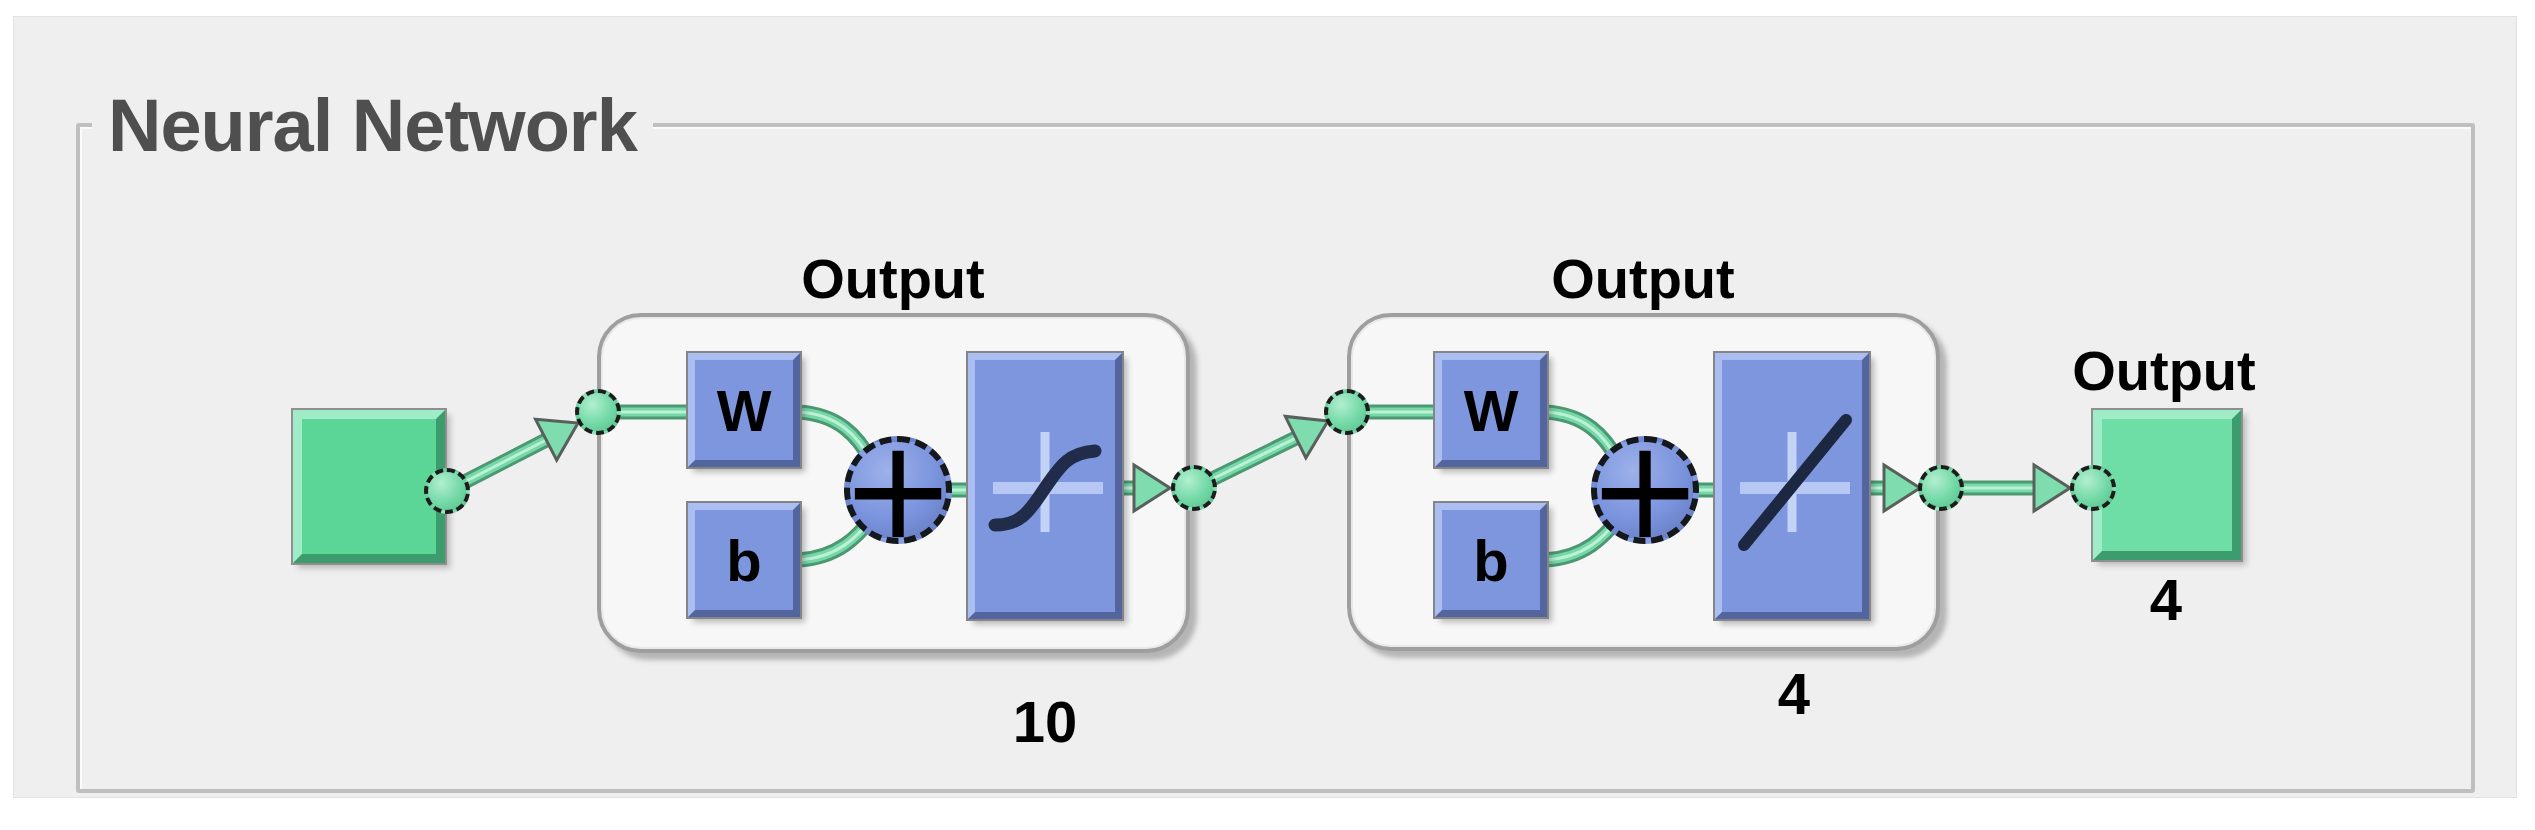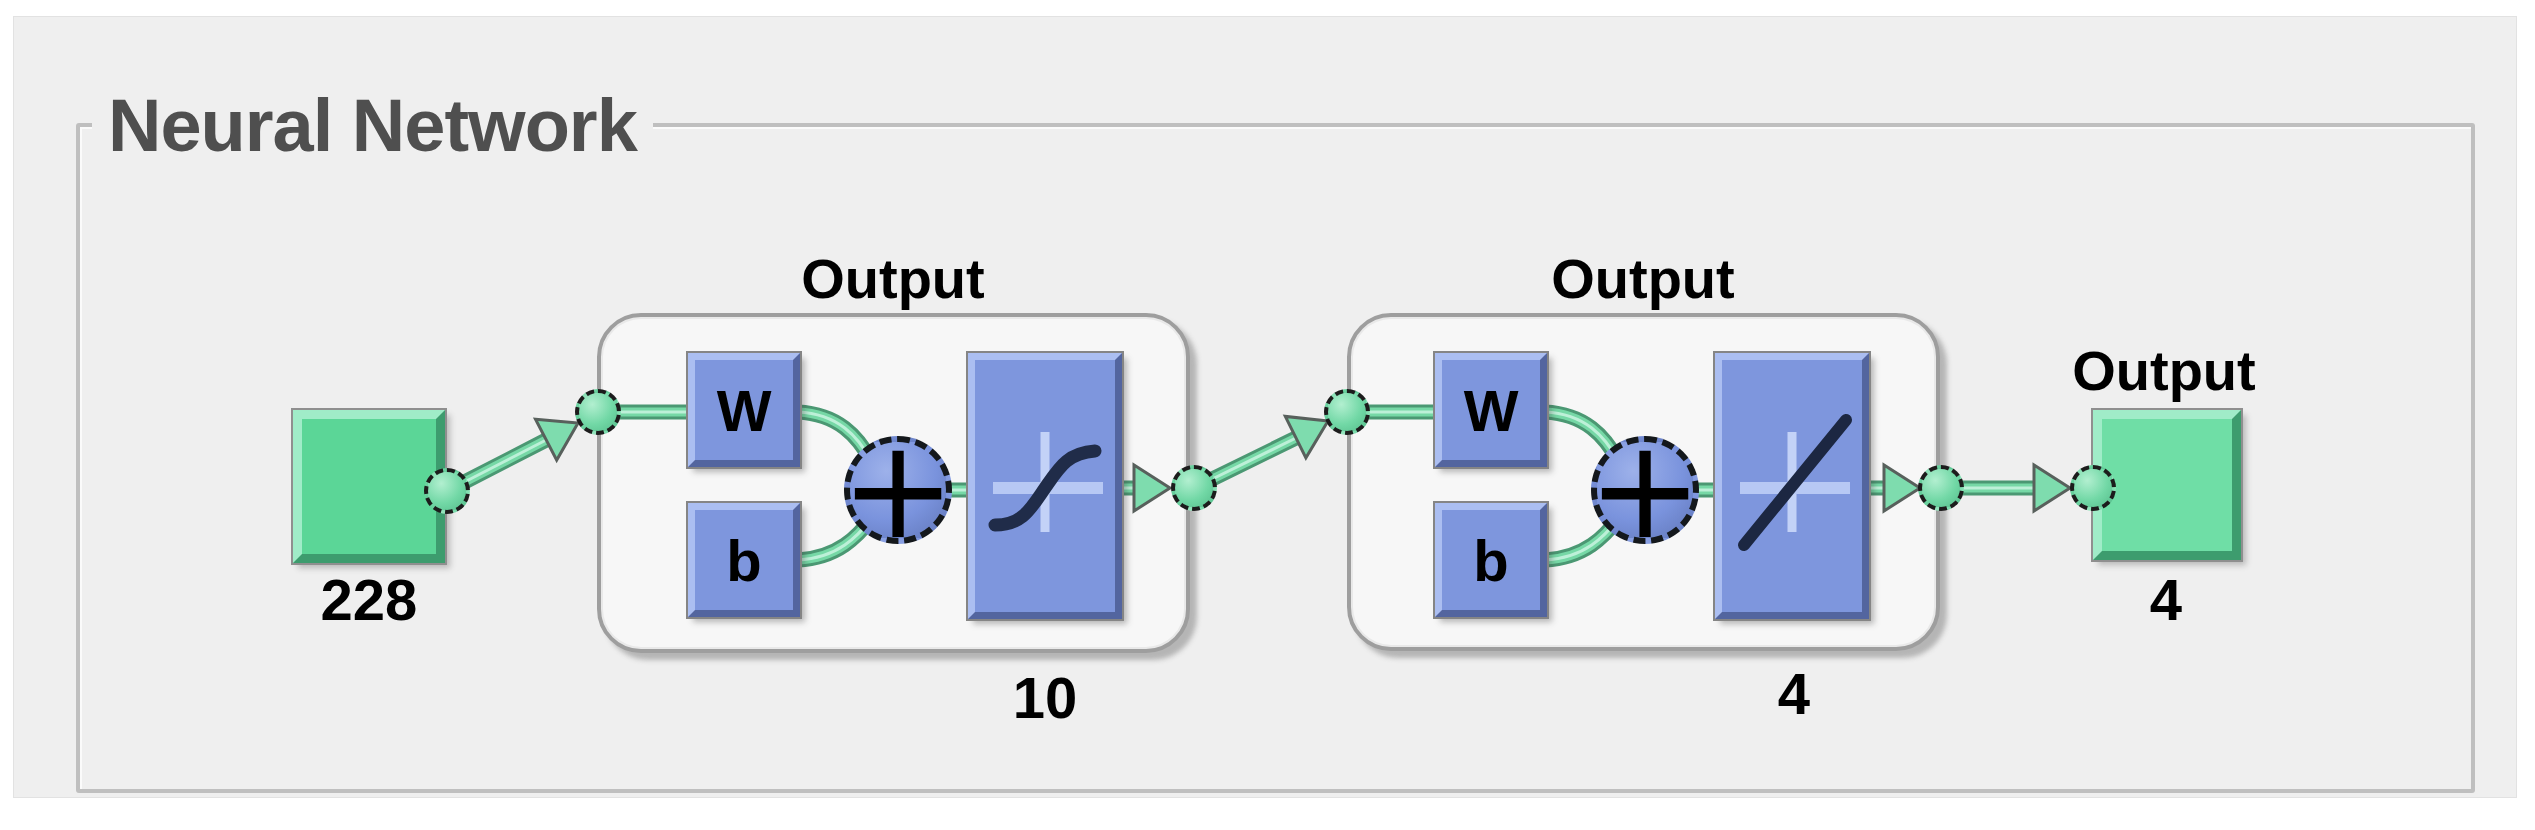"228" div.count { html: <div>228</div> -> none }
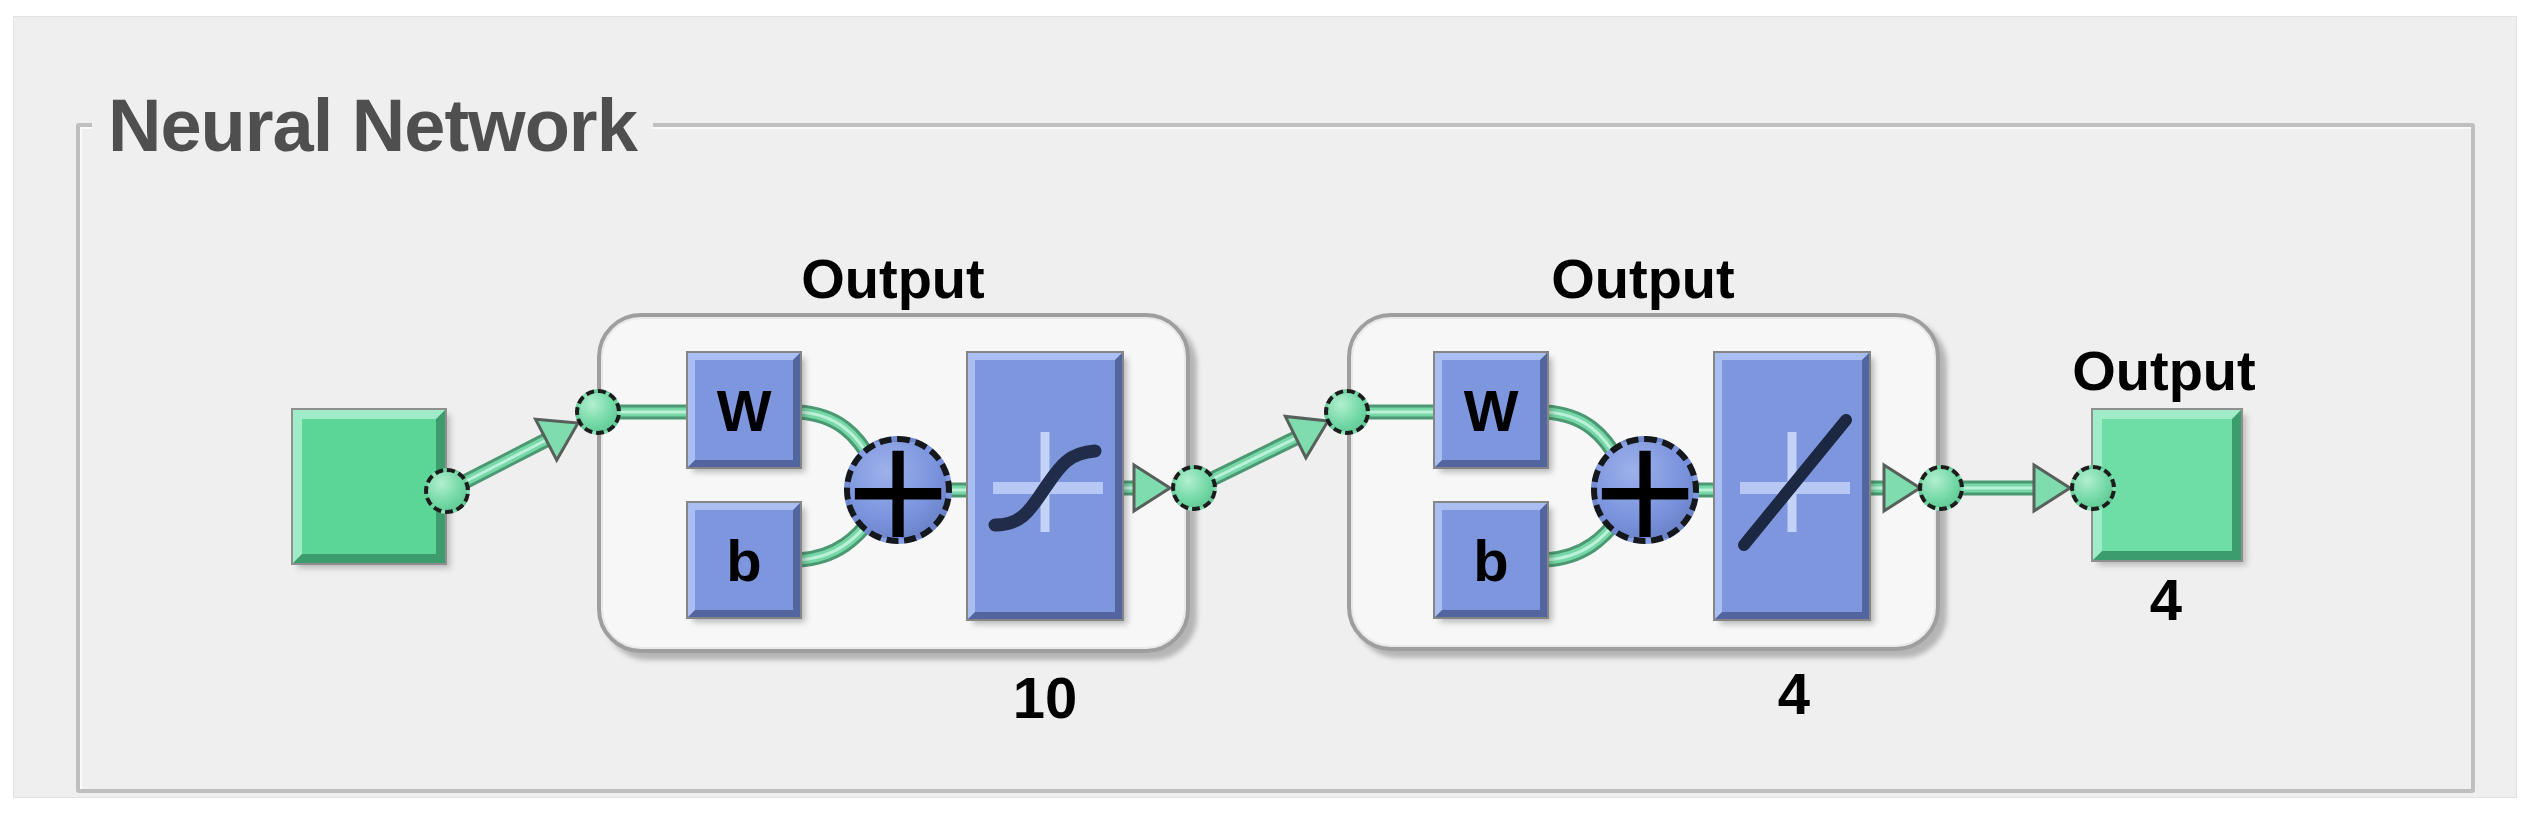"10" div.count { top: 668px -> 692px }
